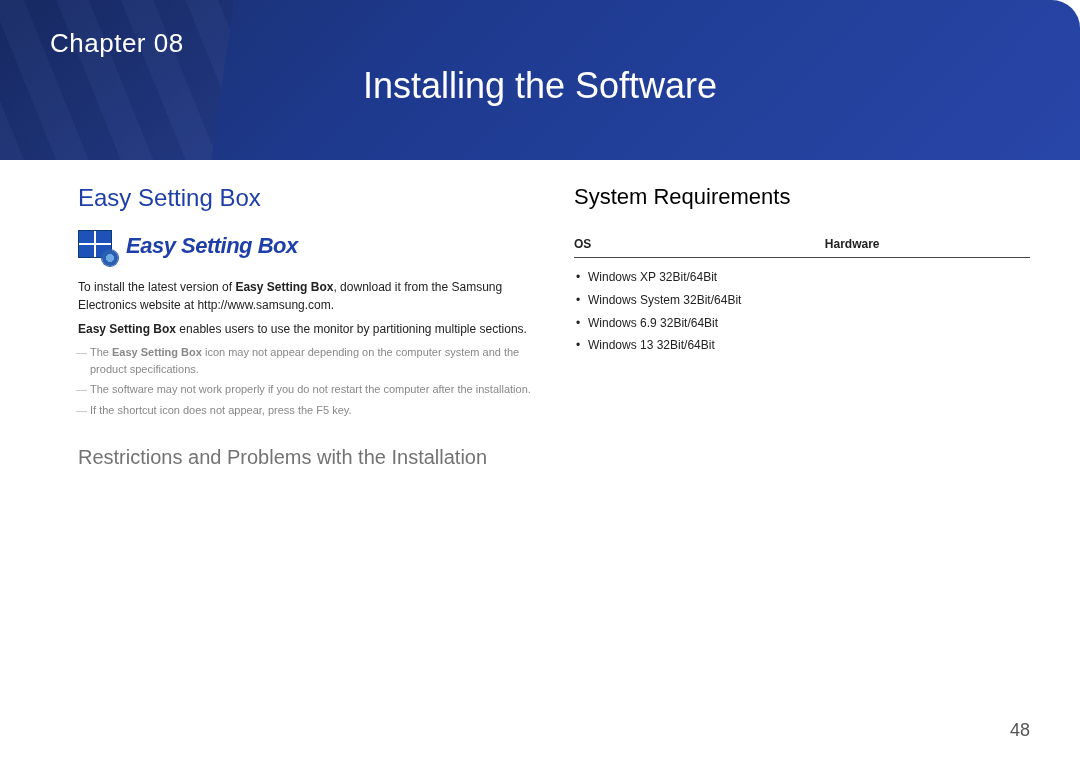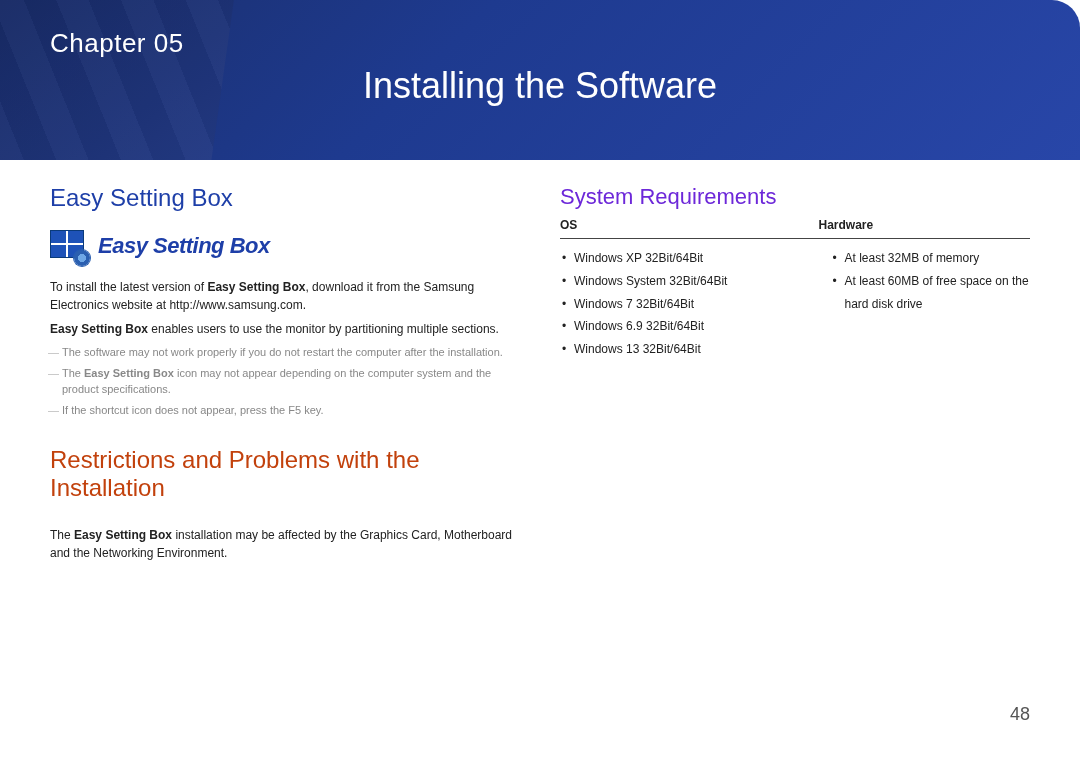"Chapter 05" div.banner-chapter { text: 05 -> 08 }
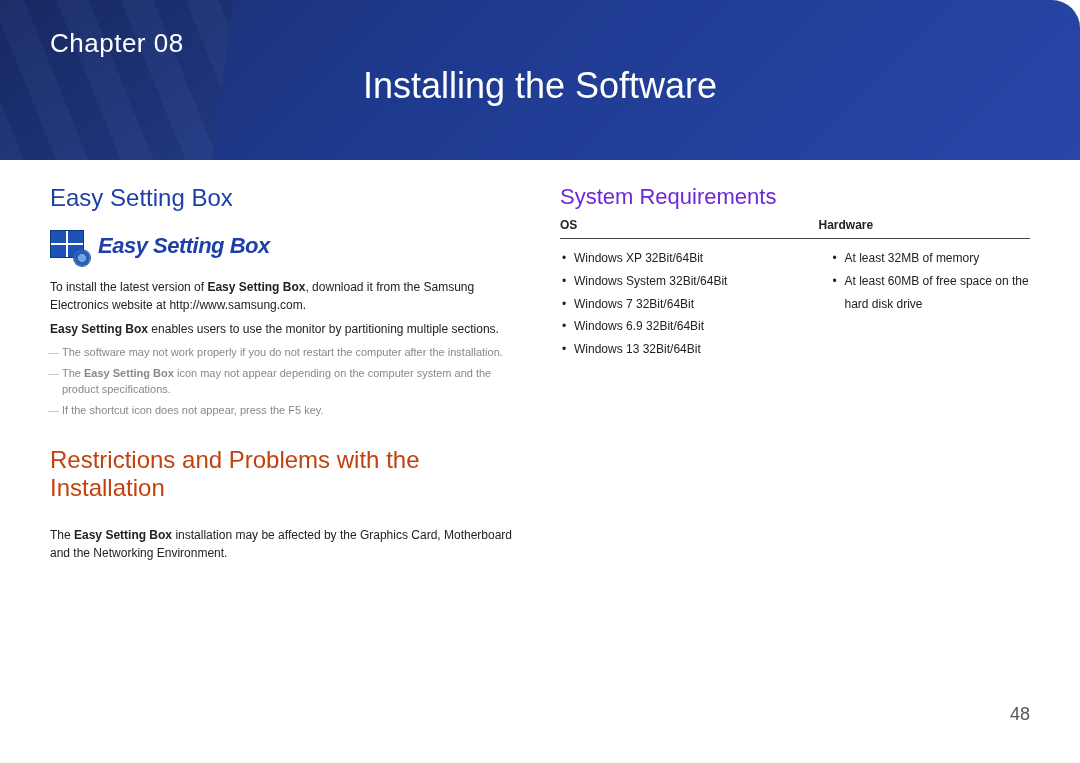"Easy Setting Box" .content { padding: 24px 50px 0 50px -> 24px 50px 0 78px }
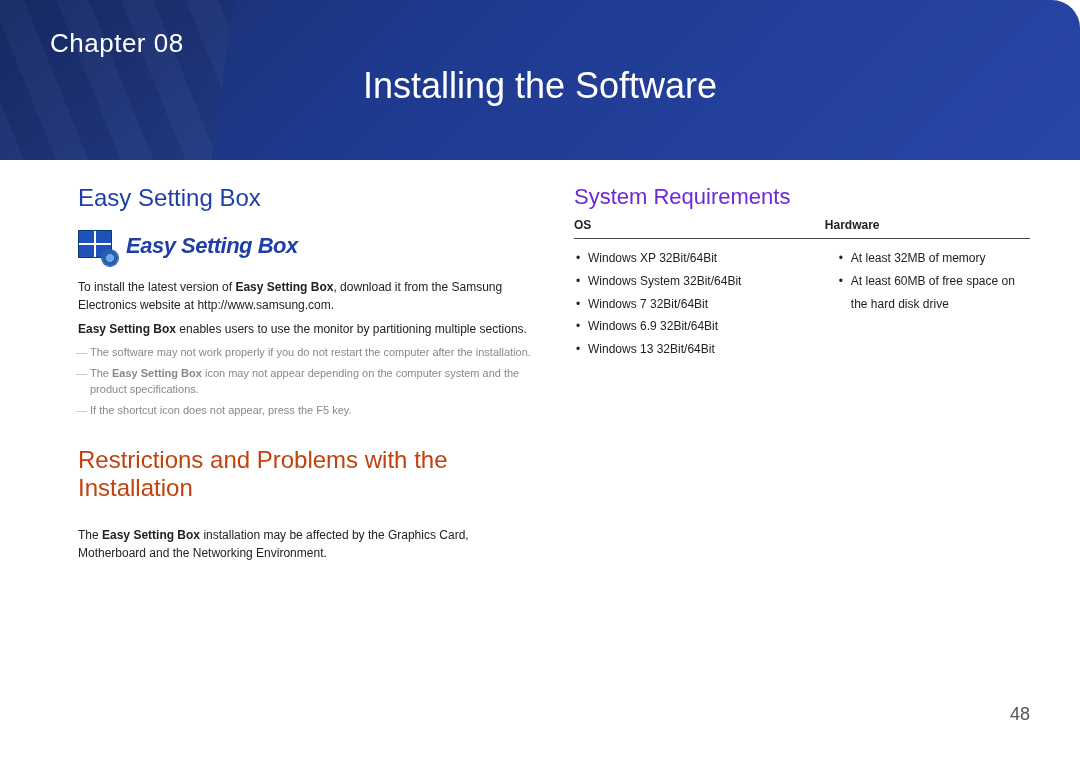"System Requirements" .h-black { color: #6d28d9 -> #000000; margin-bottom: 8px -> 27px }
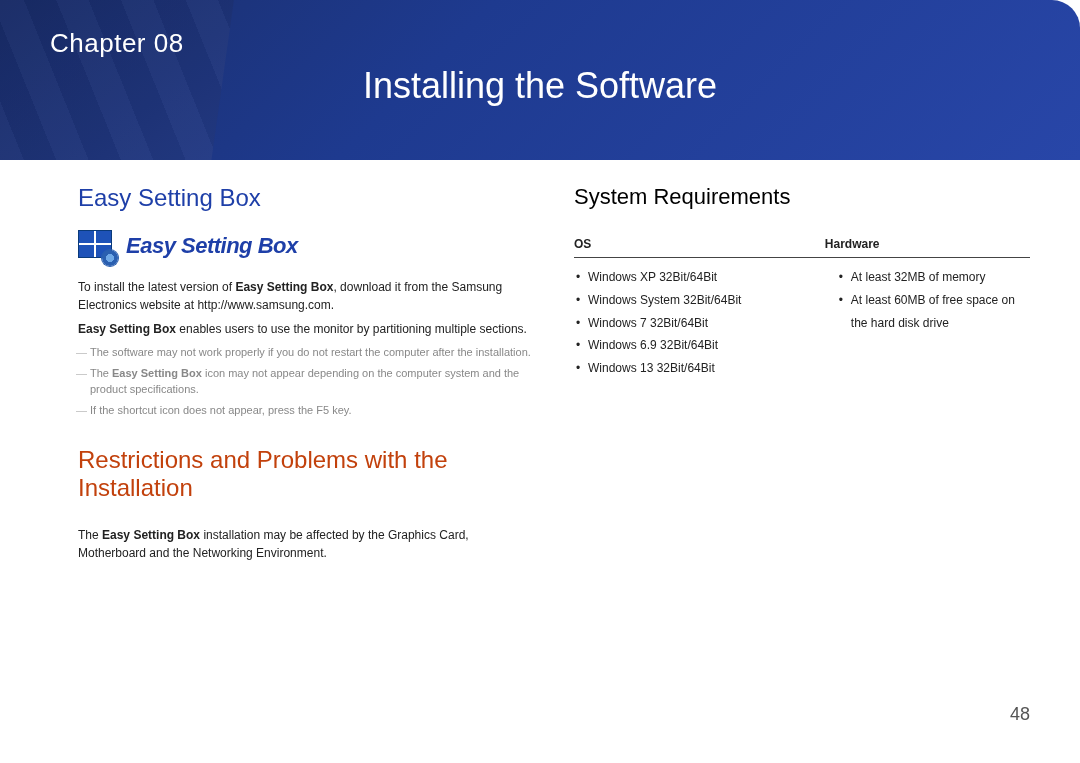"At least 32MB of memory" div.tcol { html: <div> <ul> <li>At least 32MB of memory</li> <li>At least 60MB of free space on the hard disk drive</li> </ul> </div> -> none }
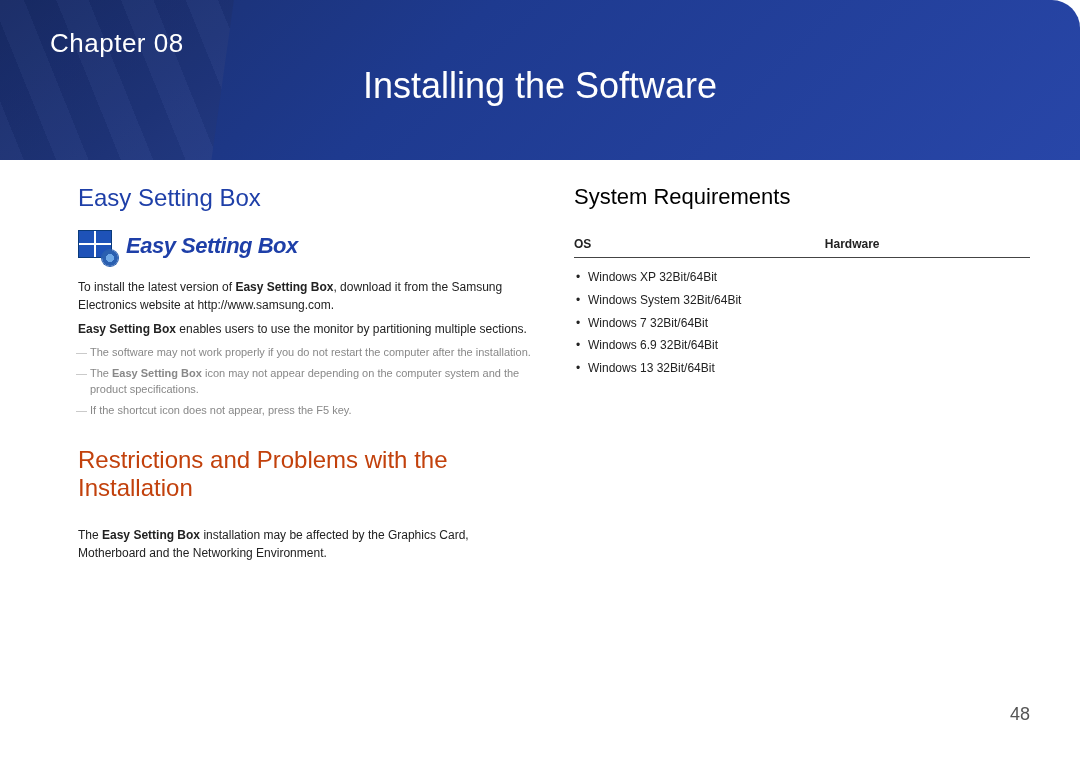"Windows 7 32Bit/64Bit" li { html: <li>Windows 7 32Bit/64Bit</li> -> none }
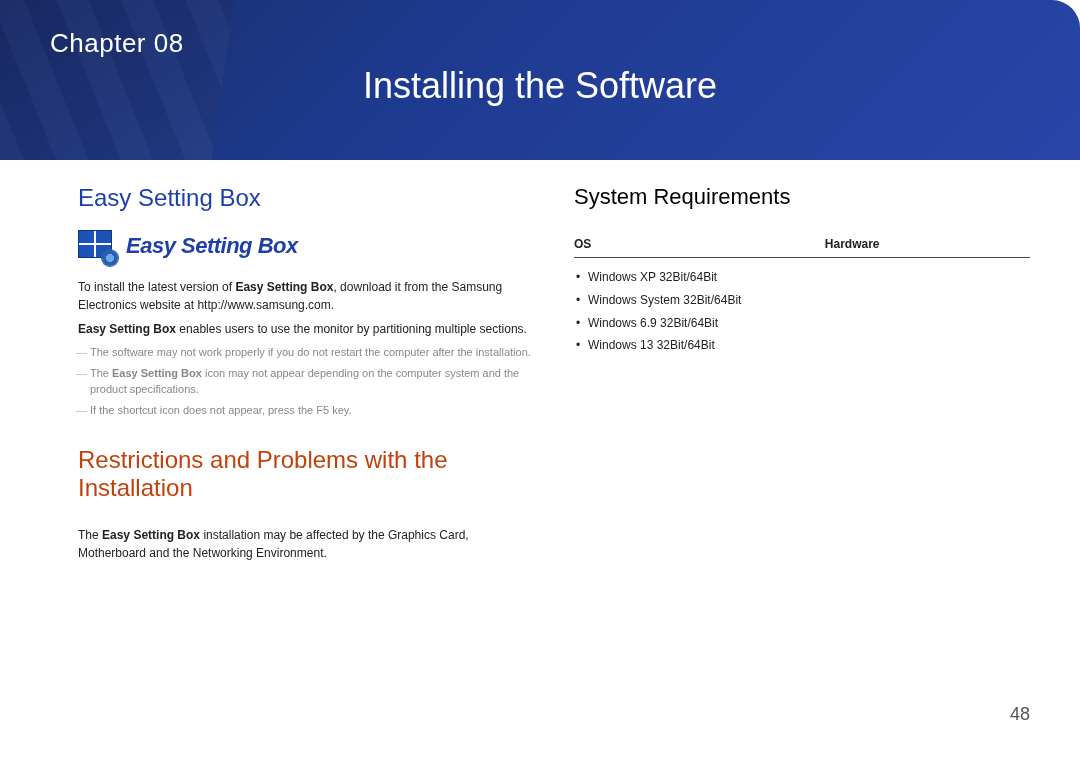"The software may not work" p.note { order: before "The Easy Setting Box icon" -> after "The Easy Setting Box icon" }
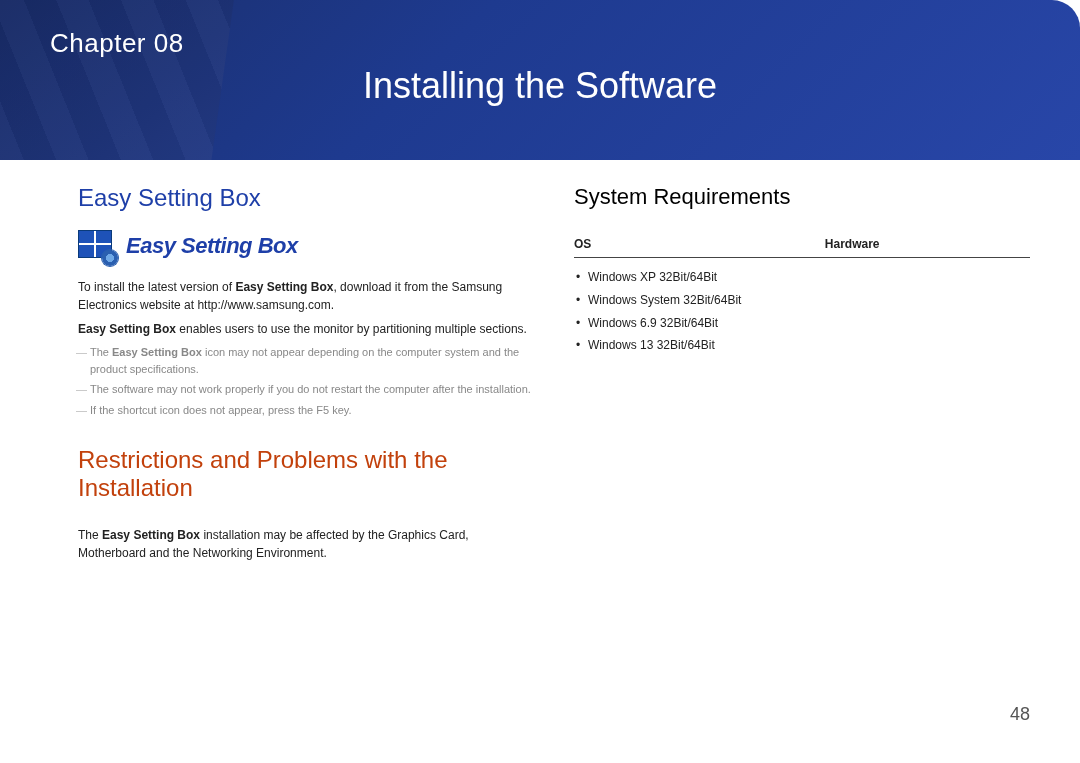"Restrictions and Problems with the" .h-sub { color: #c2410c -> #737373; font-size: 24px -> 20px; margin-bottom: 24px -> 10px }
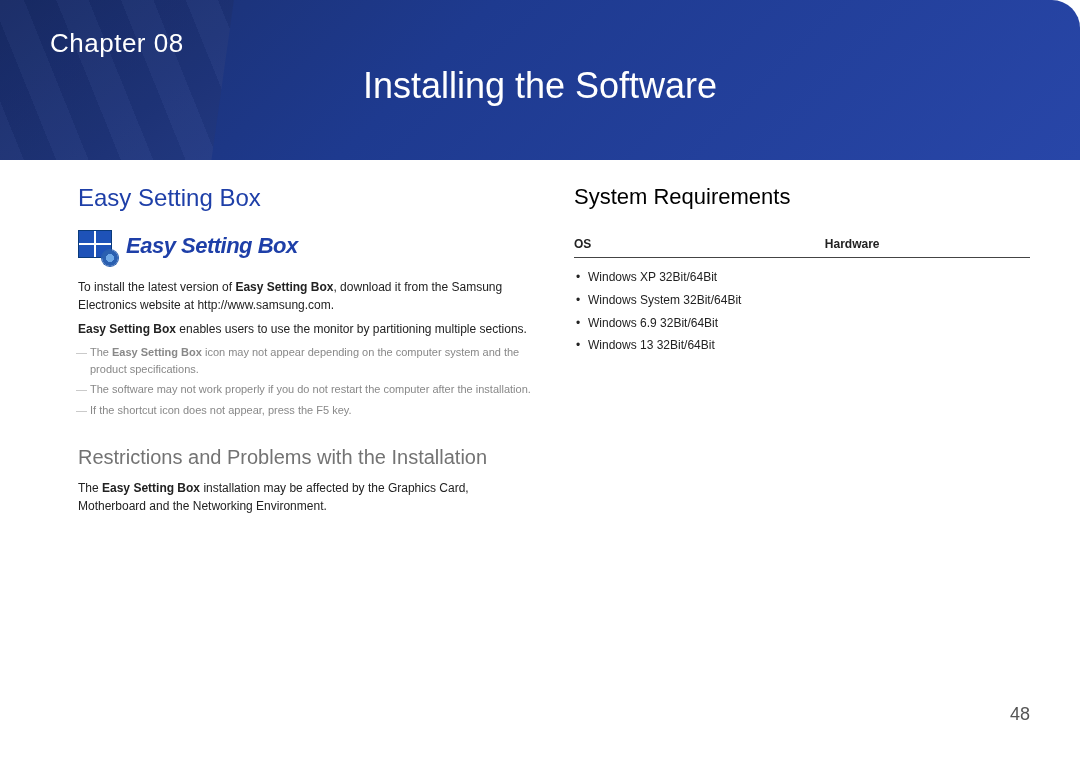"The Easy Setting Box installation" p.body { html: <p> <span>The </span><span>Easy Setting Box</span><span> installation may be affected by the Graphics Card, Motherboard and the Networking Environment.</span> </p> -> none }
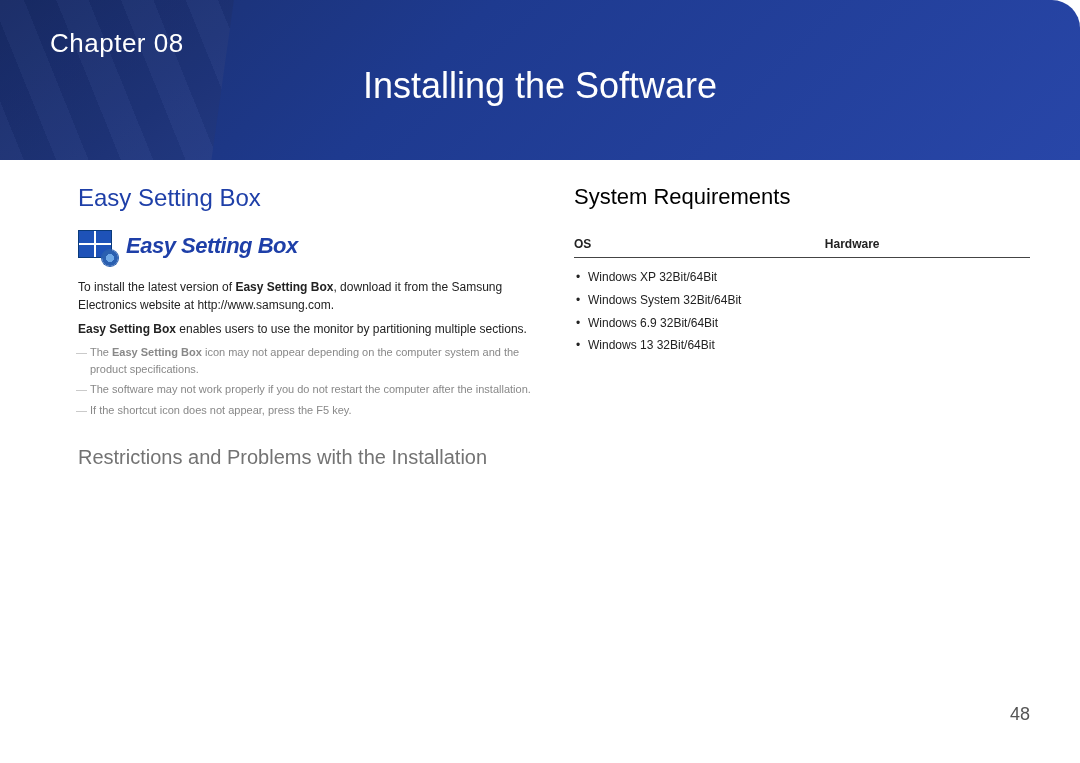"48" .page-num { bottom: 38px -> 22px }
